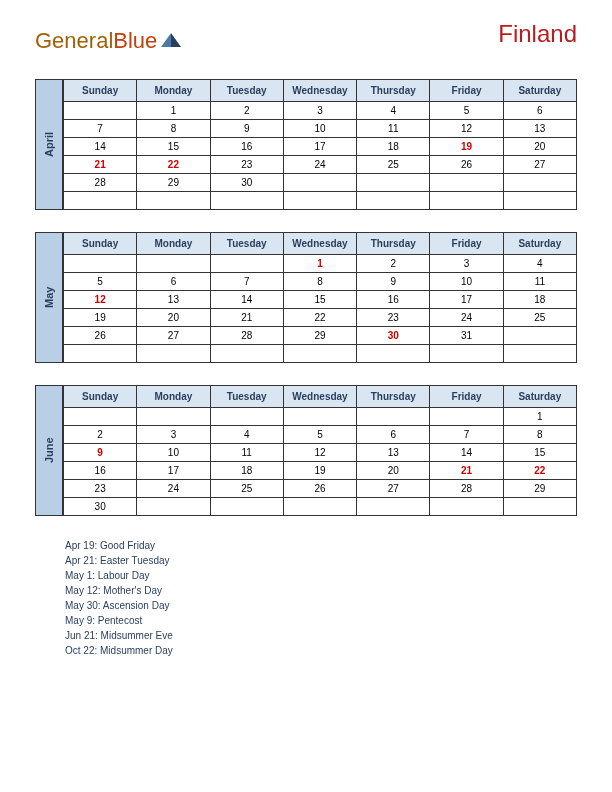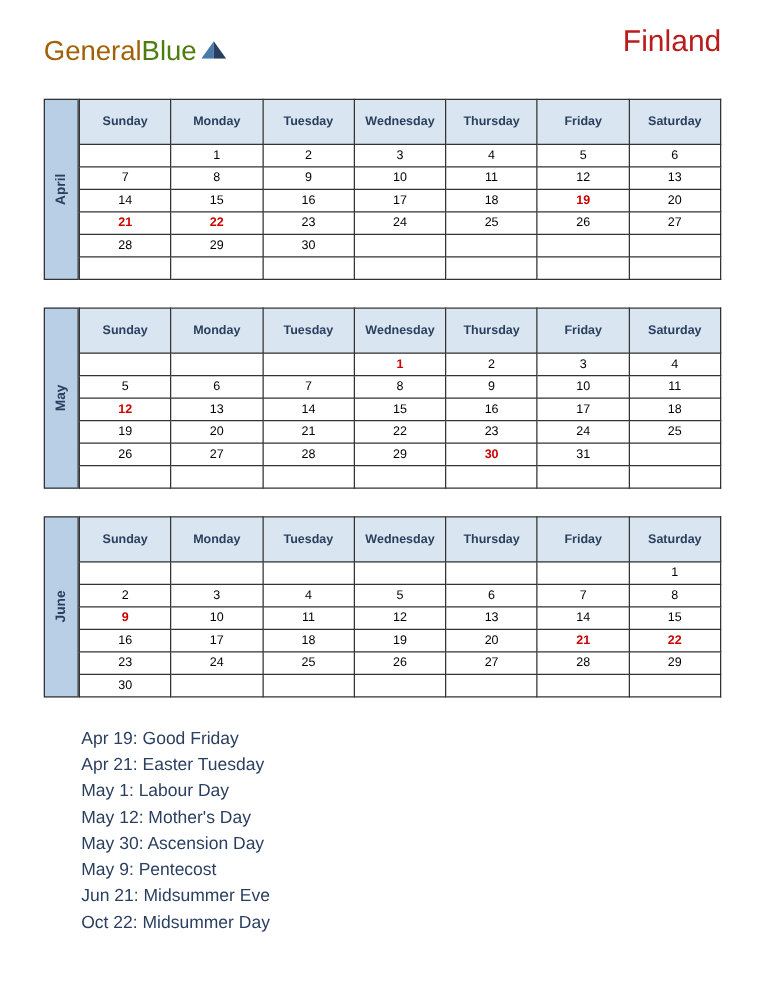"Blue" .logo-text .blue { color: #4d7c0f -> #c2410c }
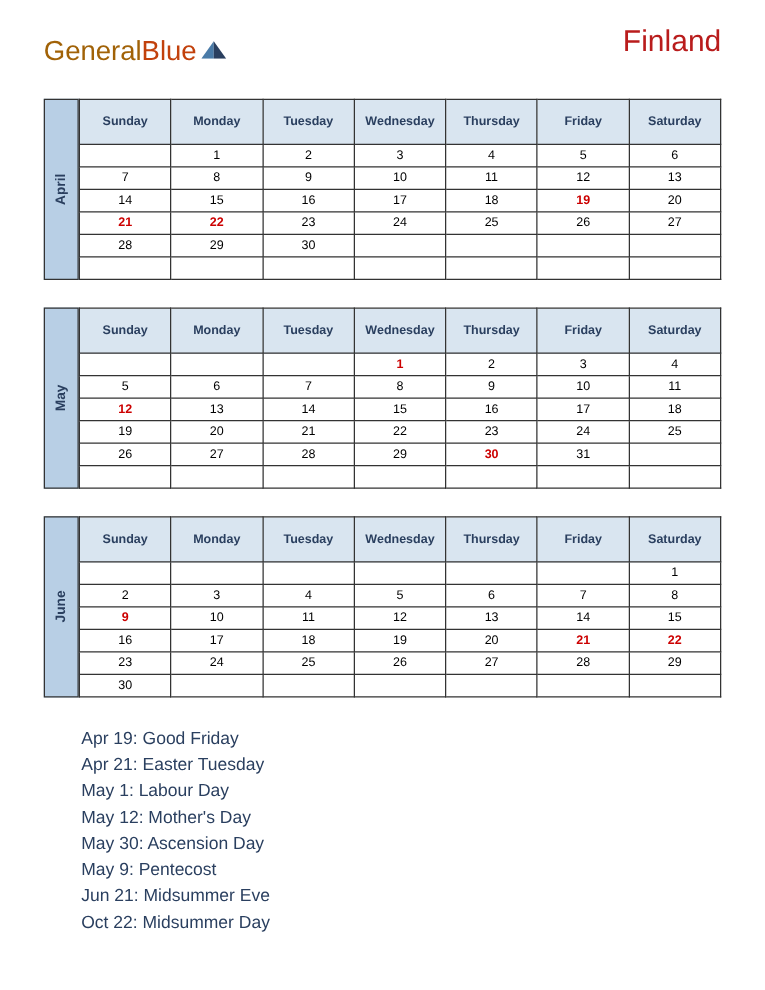"Sunday" .calendar-grid th { height: 36px -> 22px }
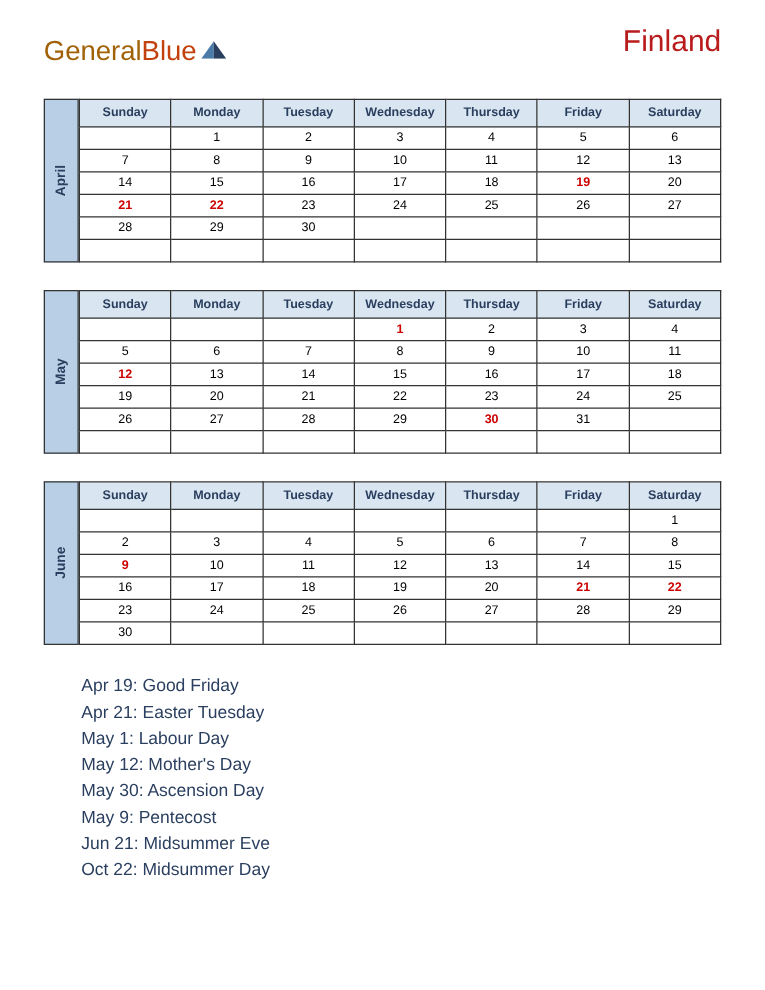"Apr 19: Good Friday" .holidays-list .holiday-item { font-size: 14px -> 10px }
